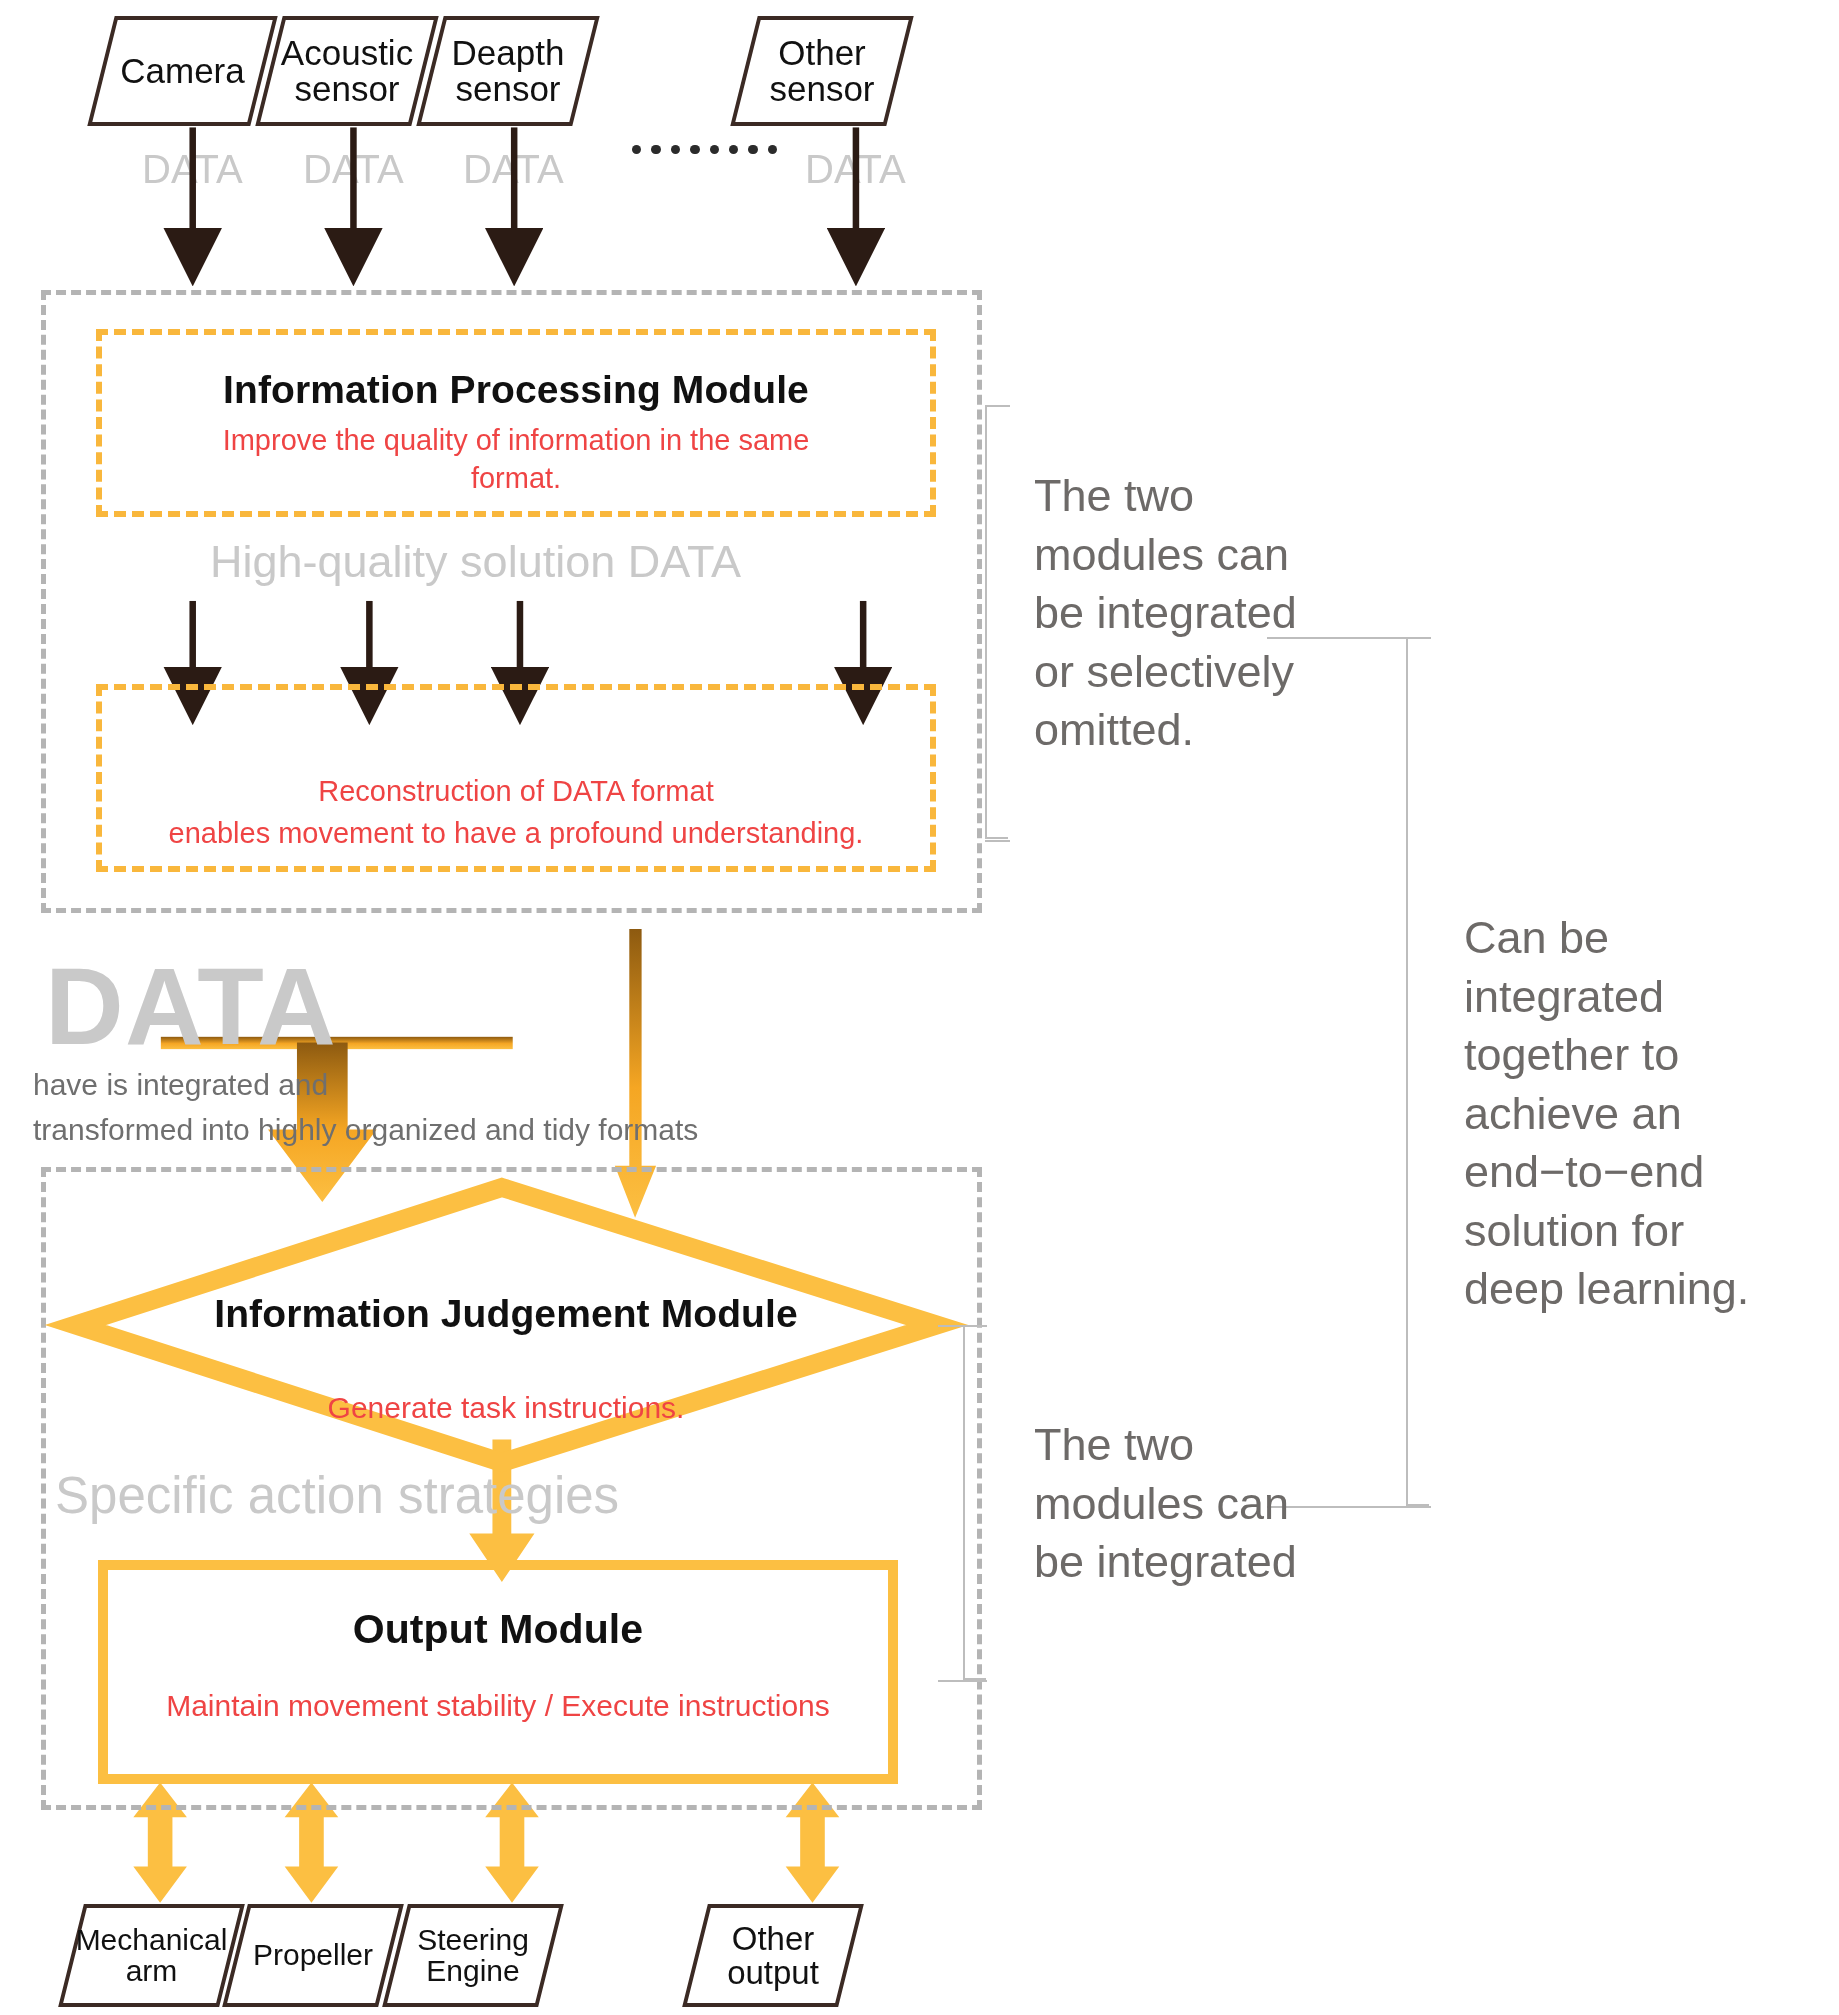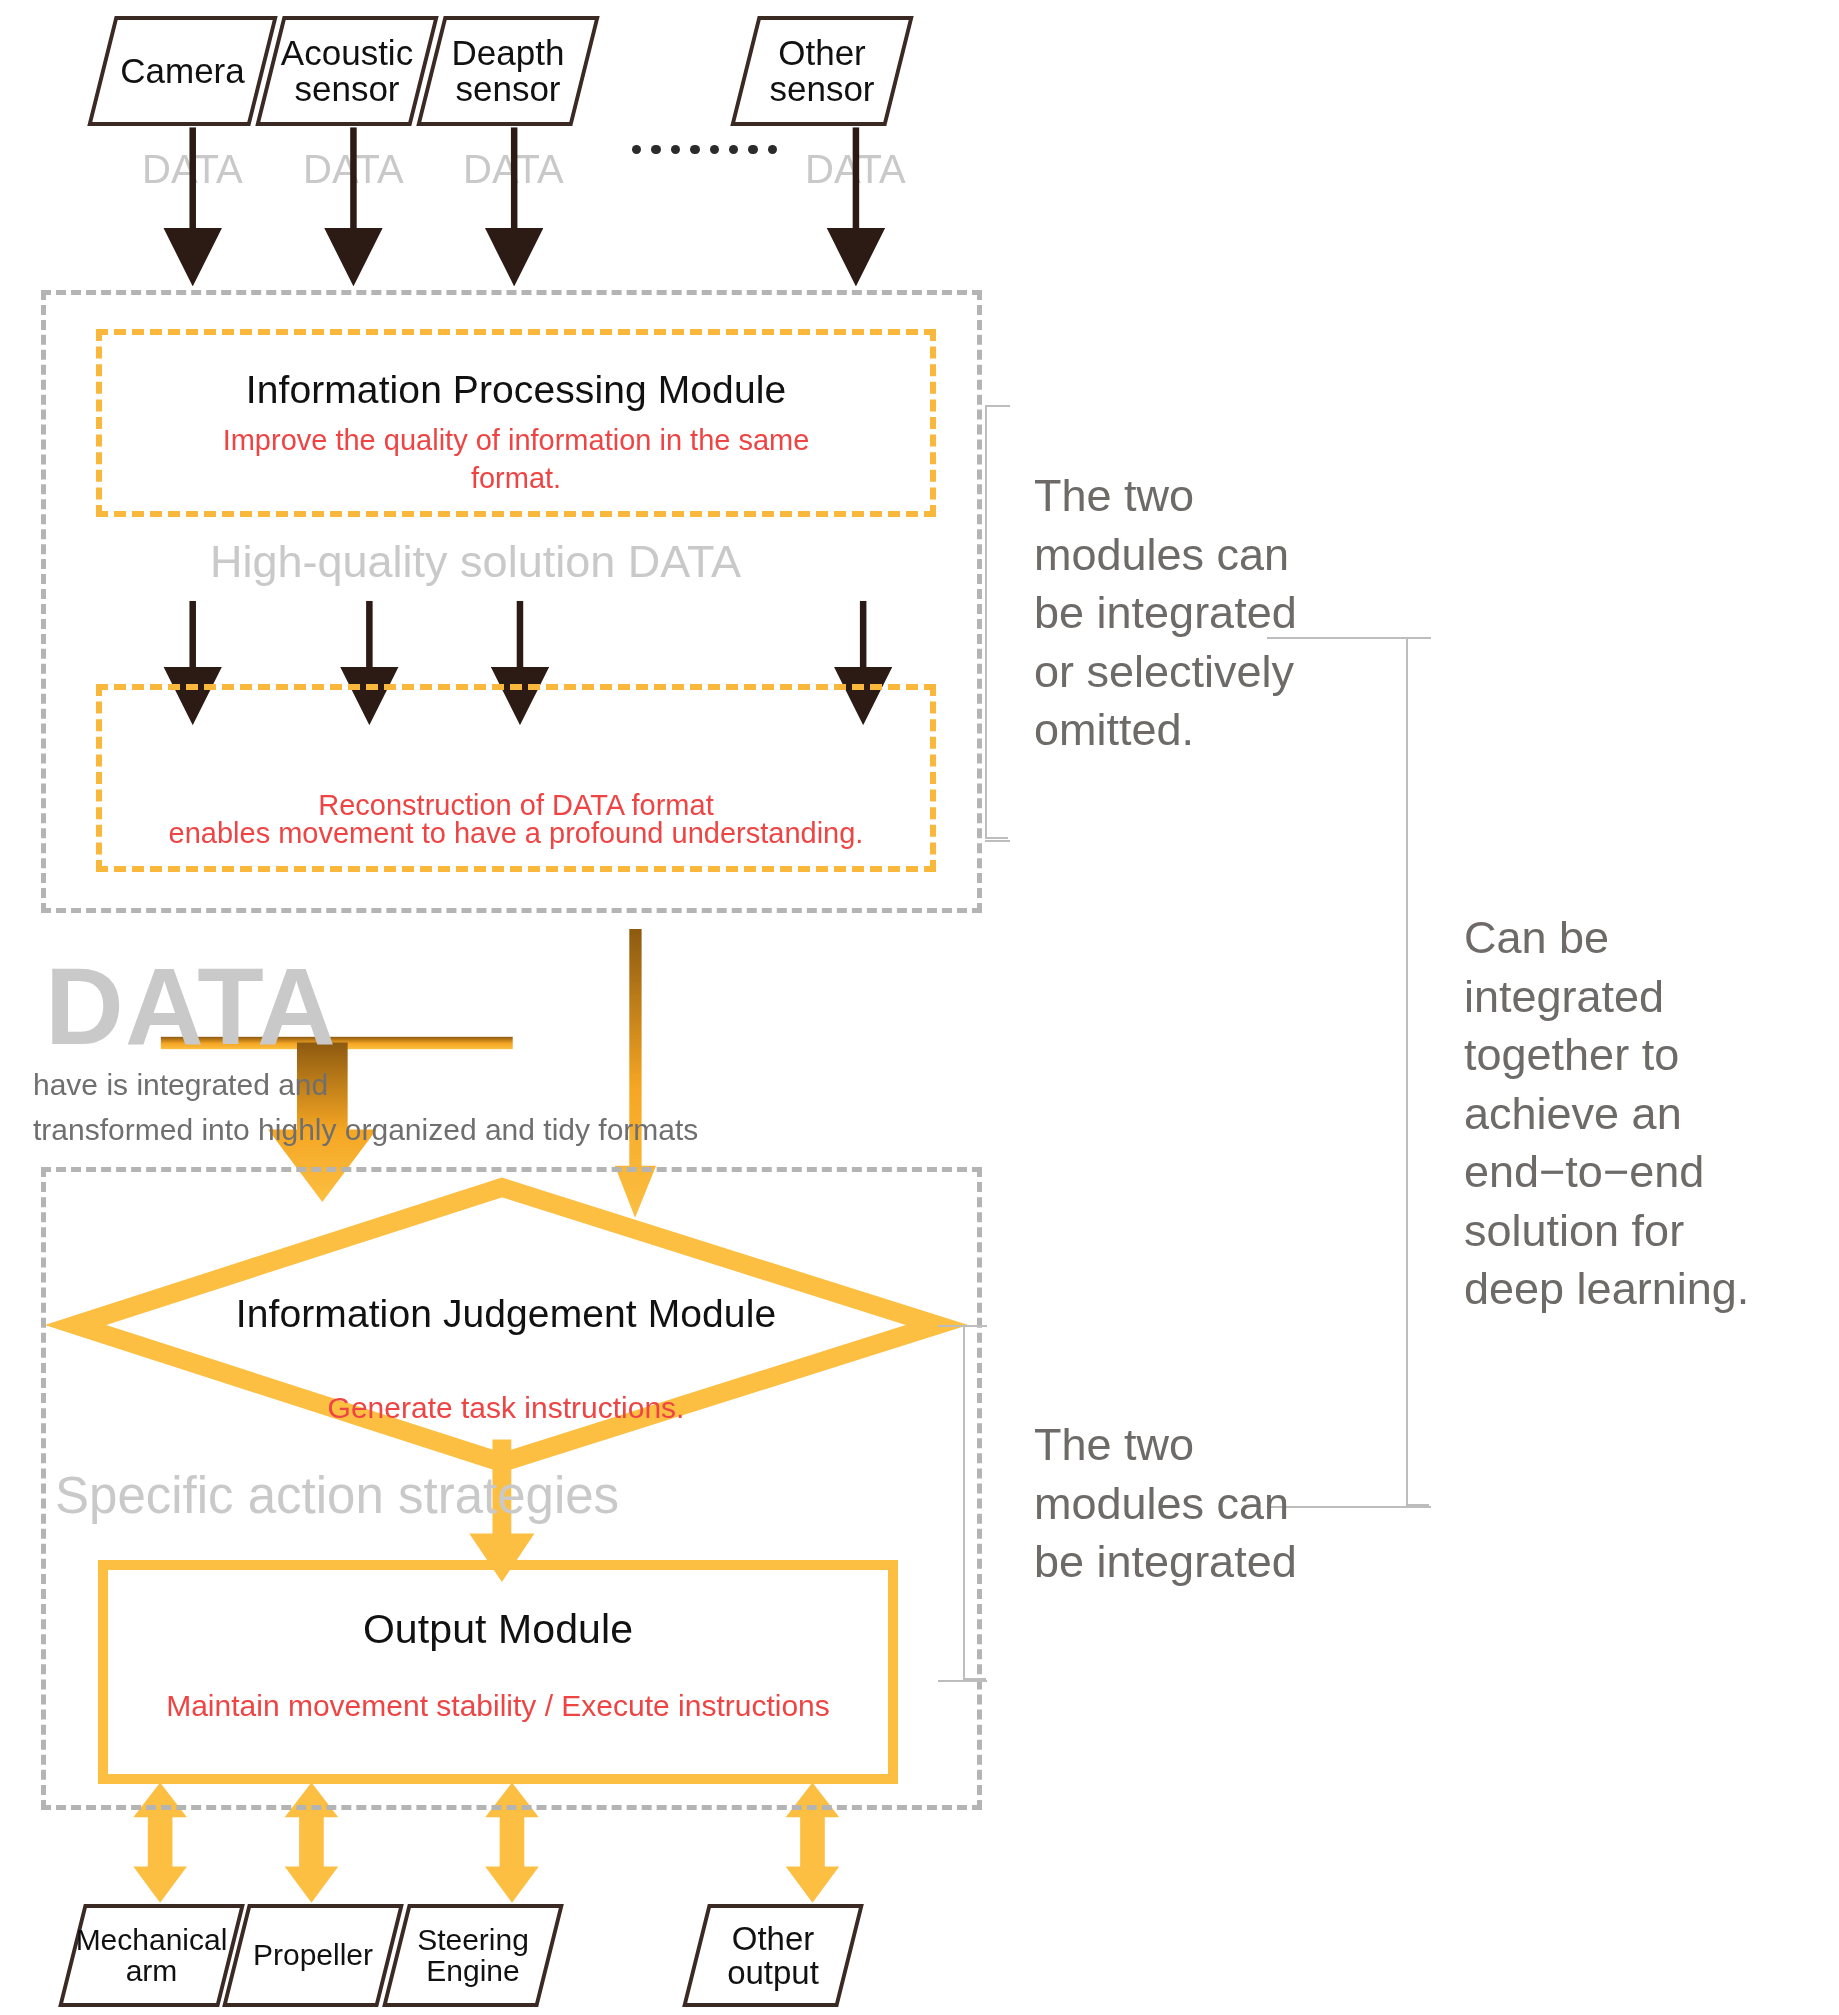"Information Processing Module" .mod-title { font-weight: 400 -> 700 }
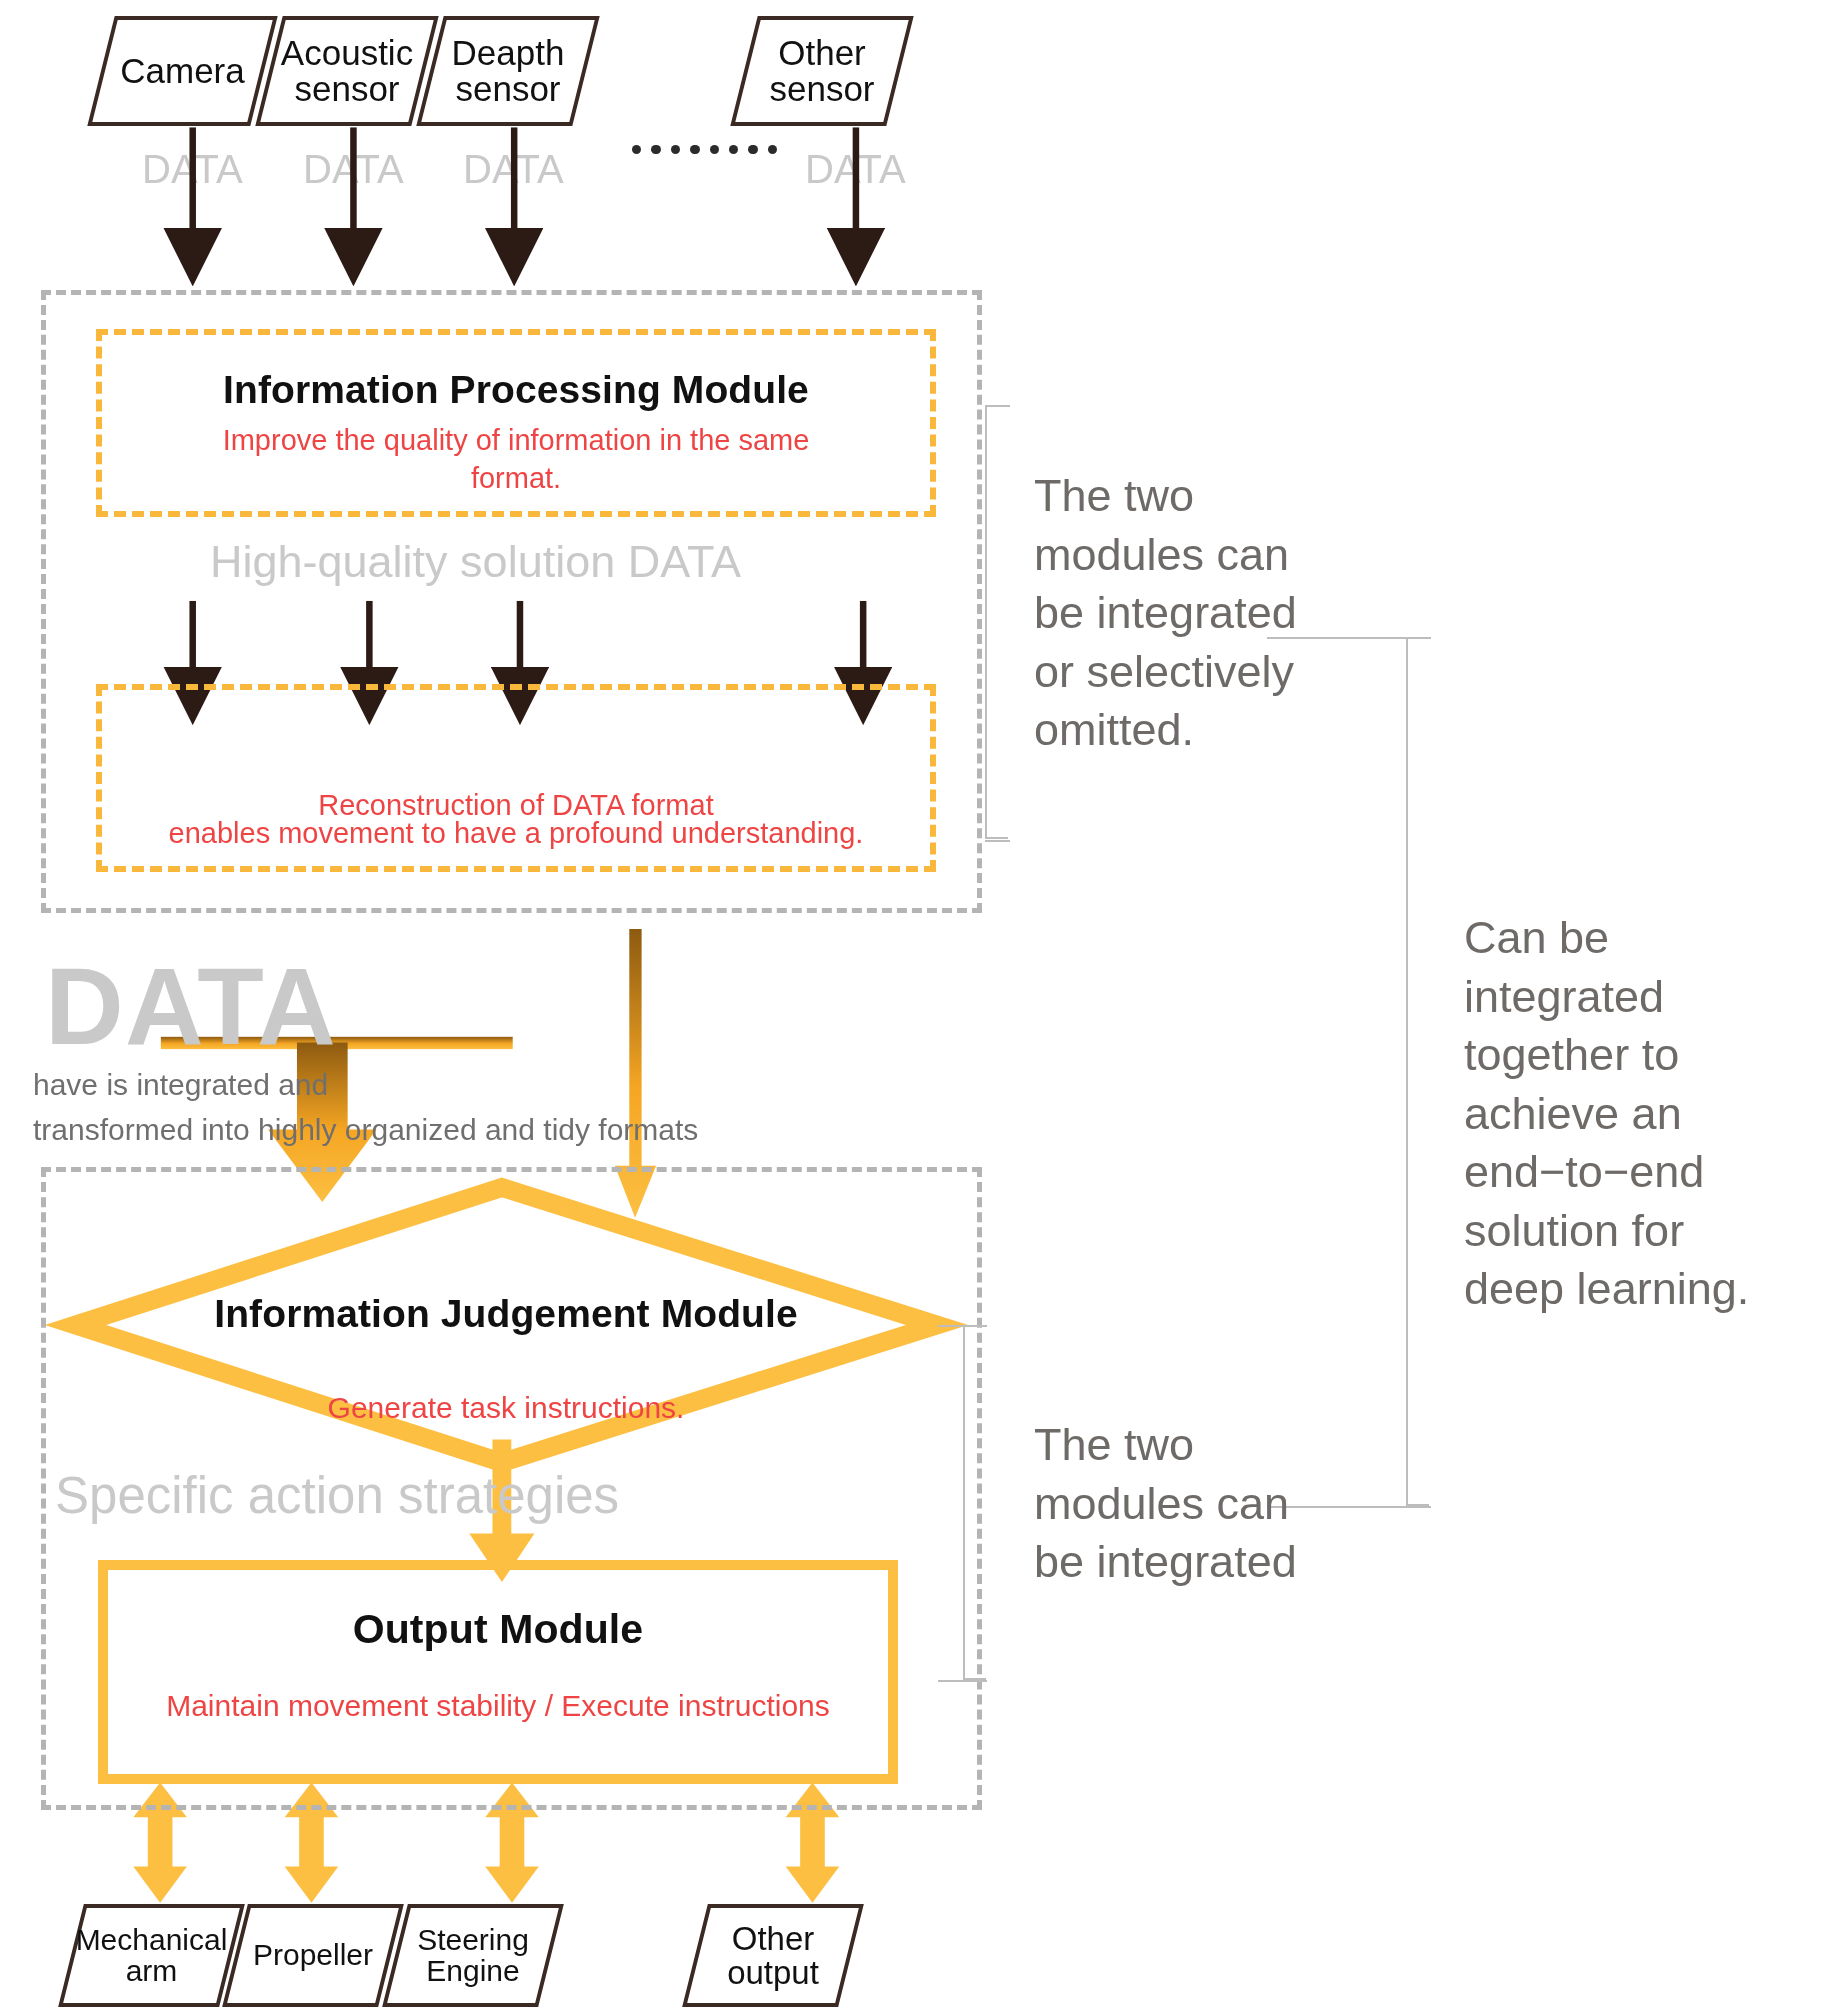"Reconstruction of DATA format" div.mod-sub { top: 97px -> 83px }
